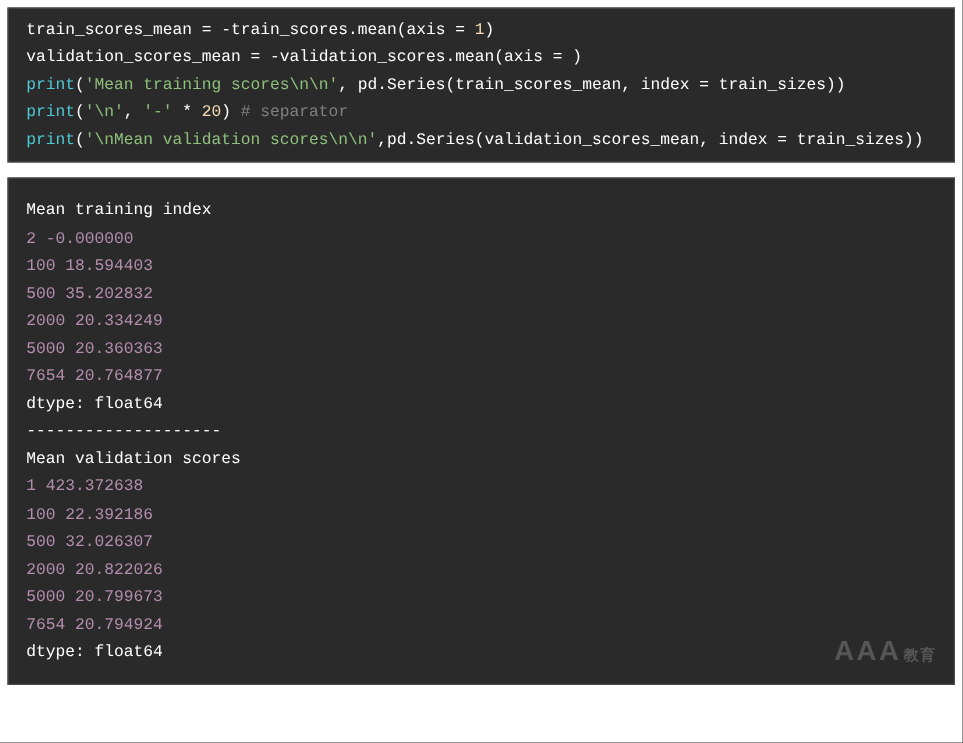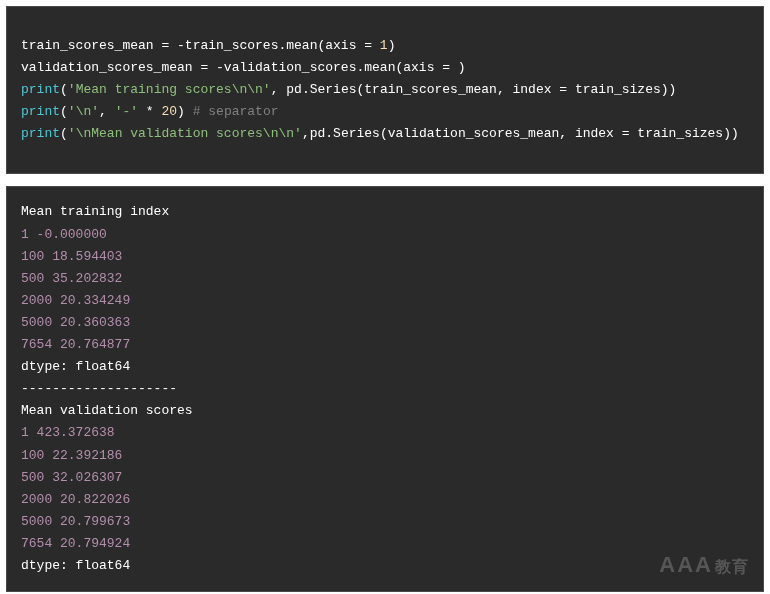"train_scores_mean =" .code-block { padding: 28px 14px -> 6px 14px }
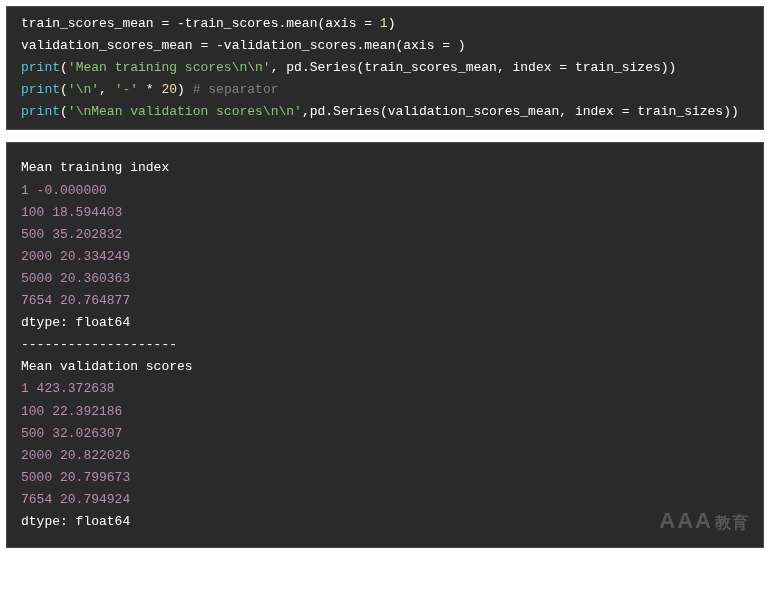"1 -0.000000" span.val-purple { text: 1 -> 2 }
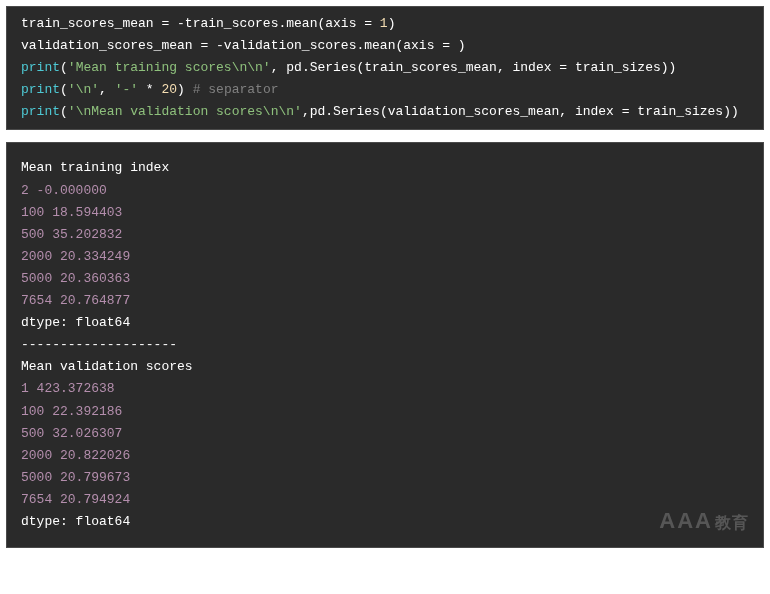"教育" .watermark .sub { font-size: 16px -> 12px }
